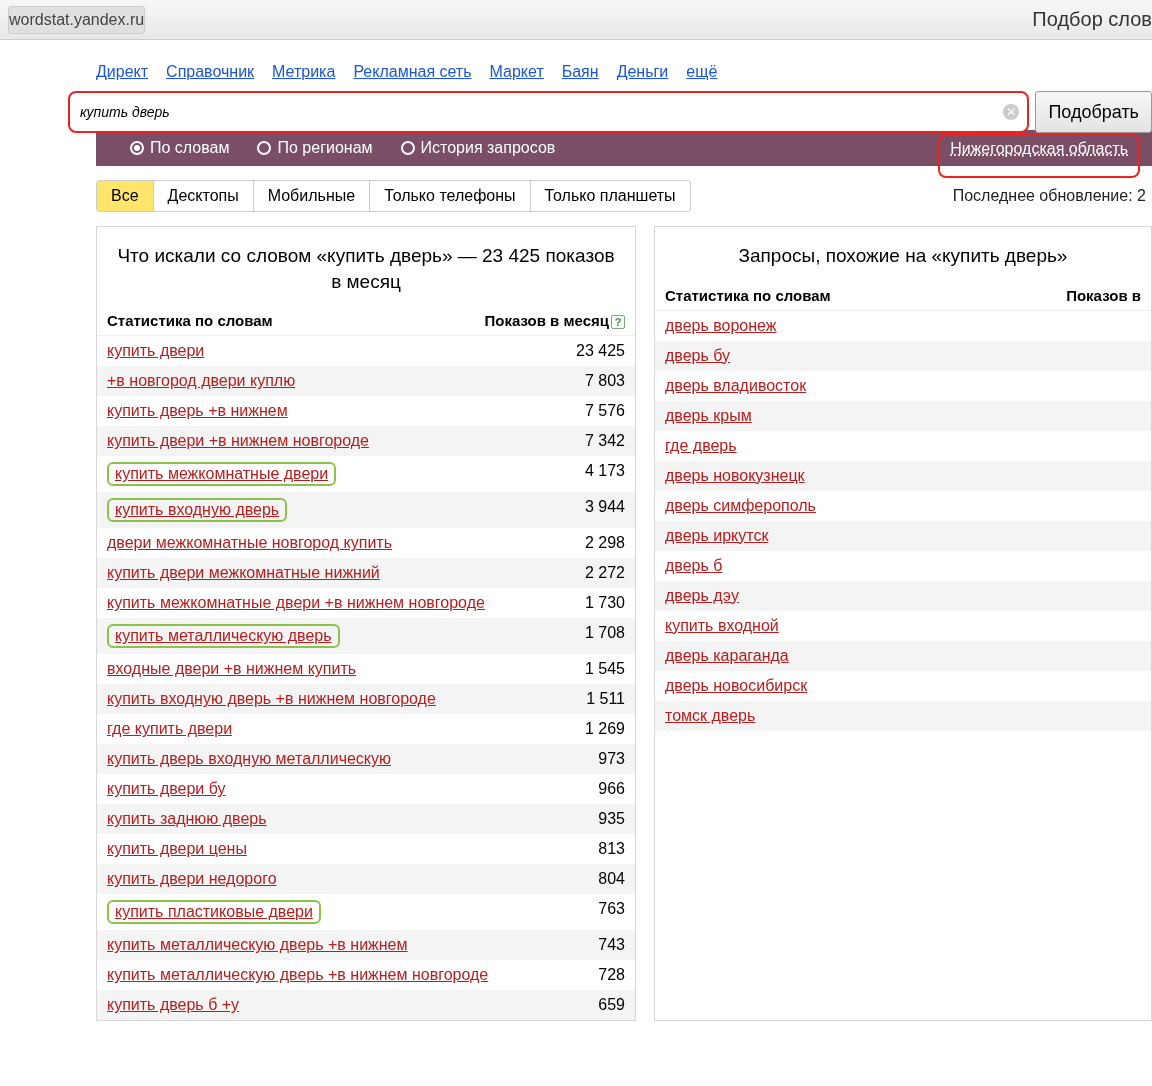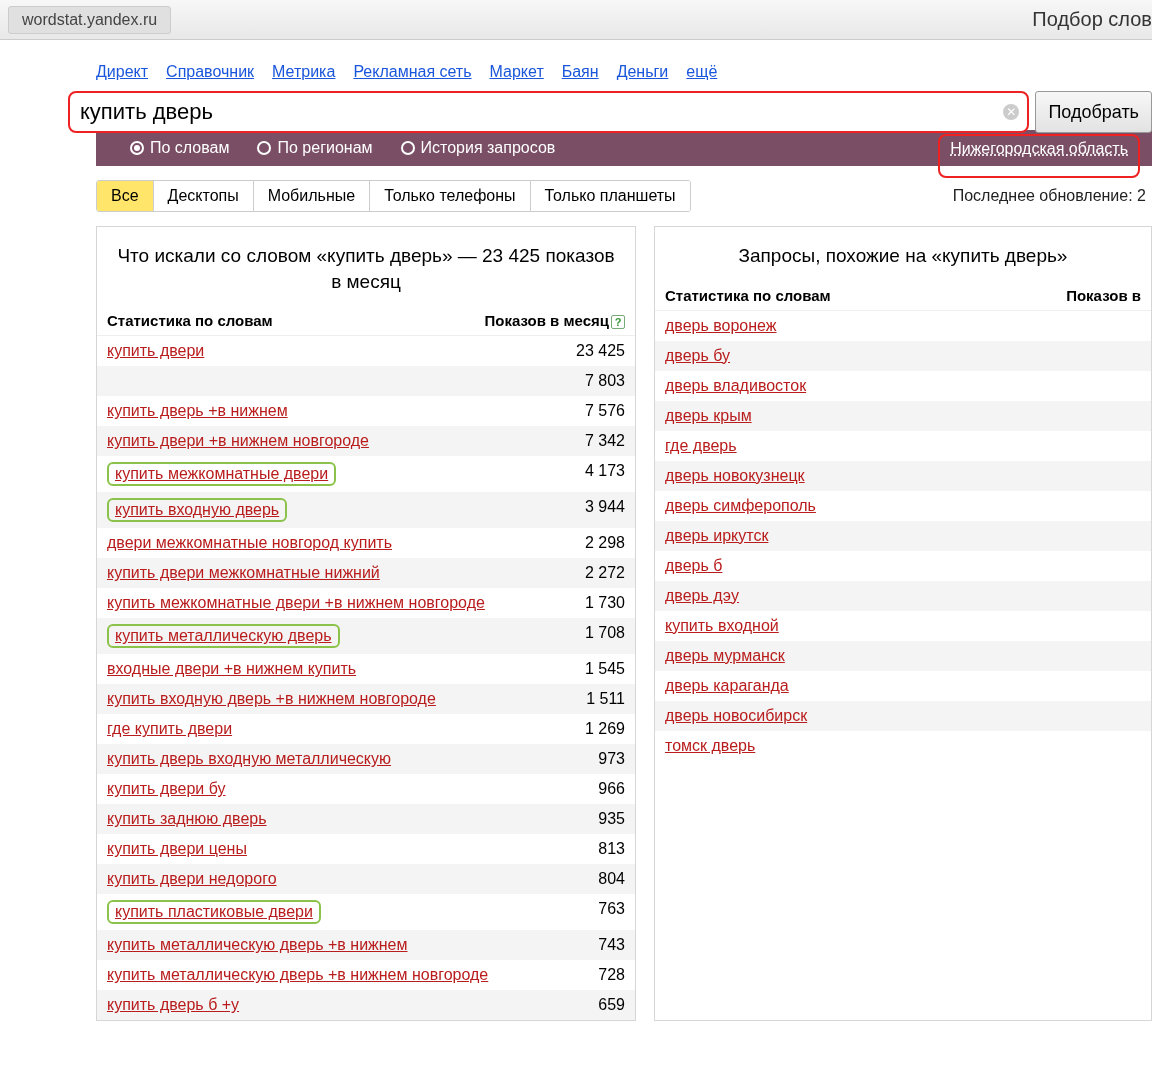"wordstat.yandex.ru" .addr { padding: 4px 13px -> 4px 0 }
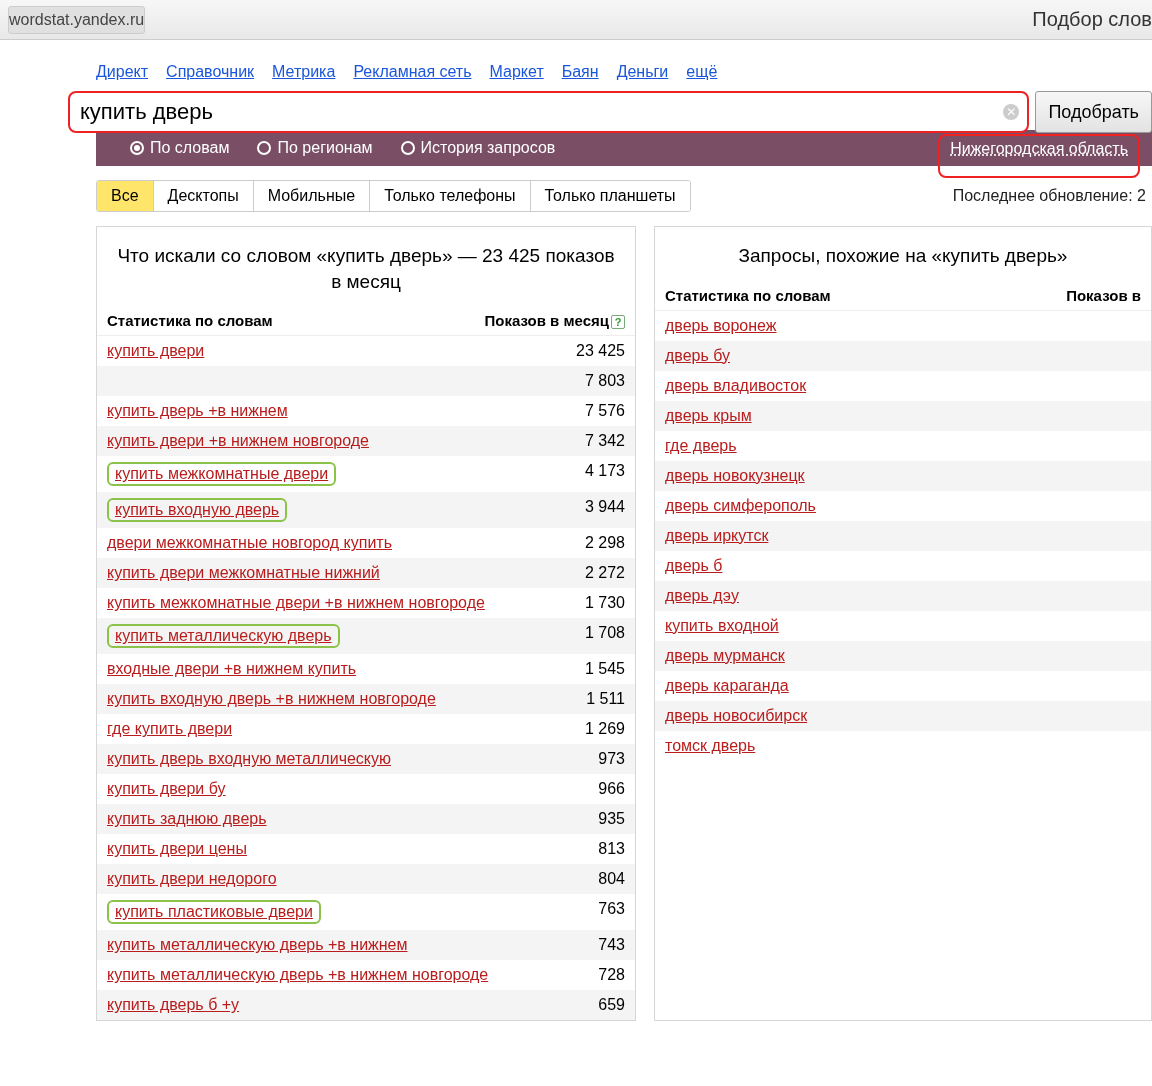"купить дверь" .search-input { font-size: 22px -> 14px; font-style: none -> italic }
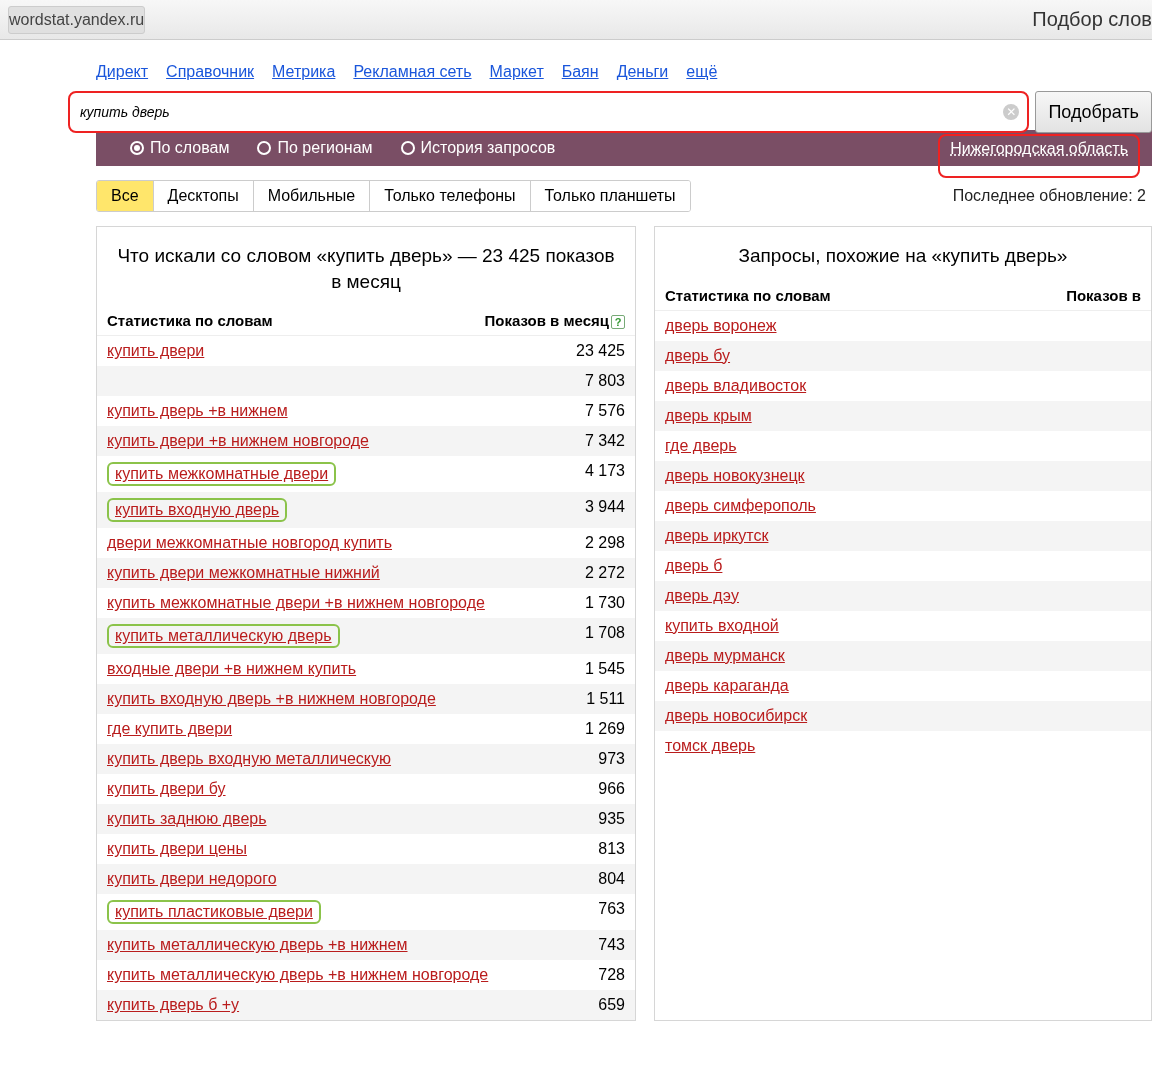"+в новгород двери куплю" div { html: none -> <div><a>+в новгород двери куплю</a></div> }
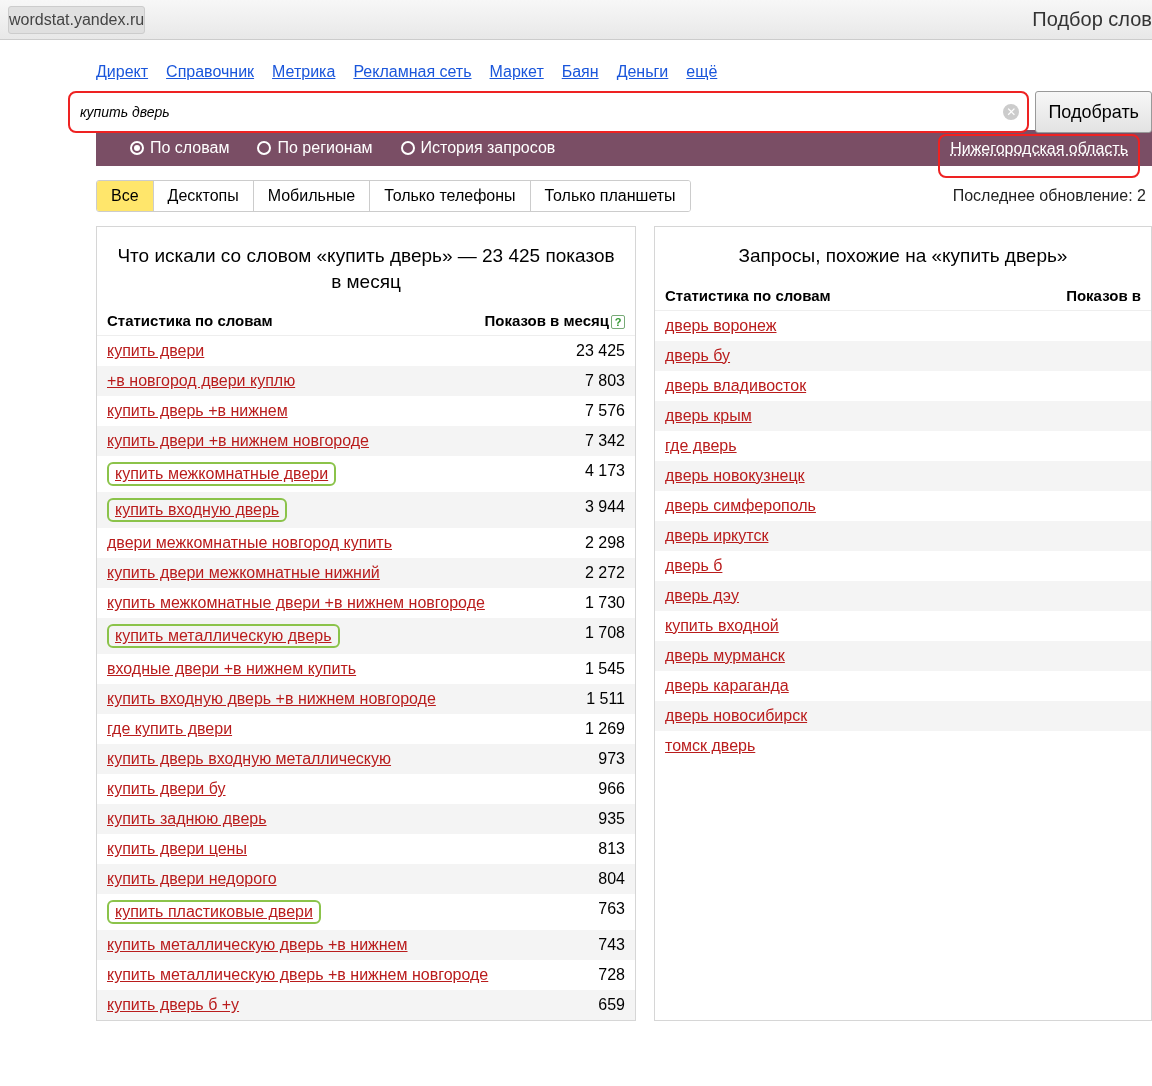"дверь мурманск" div.row { html: <div> <a>дверь мурманск</a> </div> -> none }
